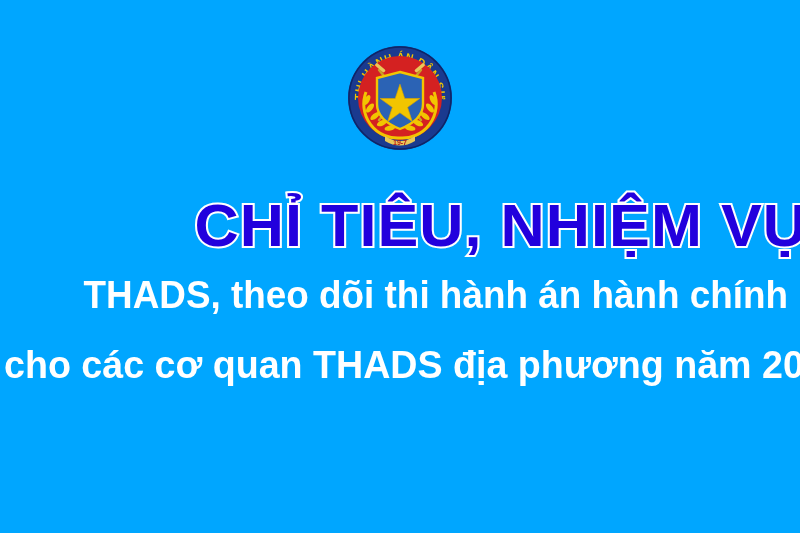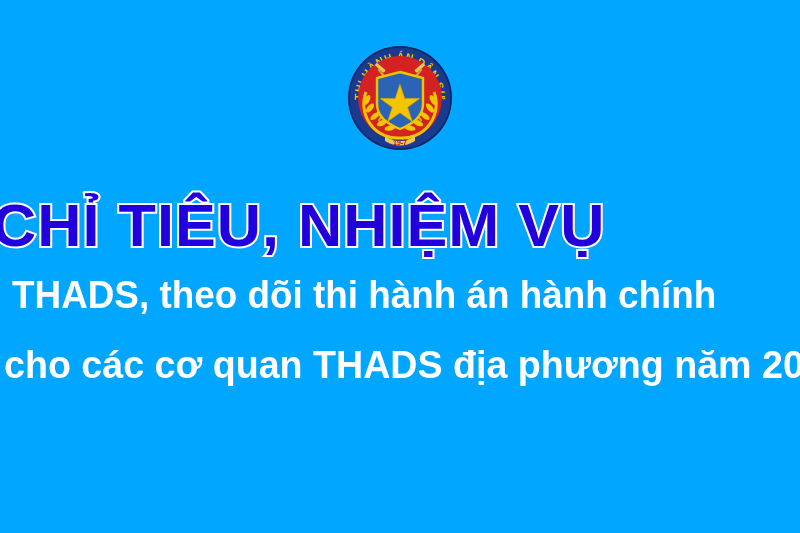"CHỈ TIÊU, NHIỆM VỤ" .text-block { text-align: left -> right }
